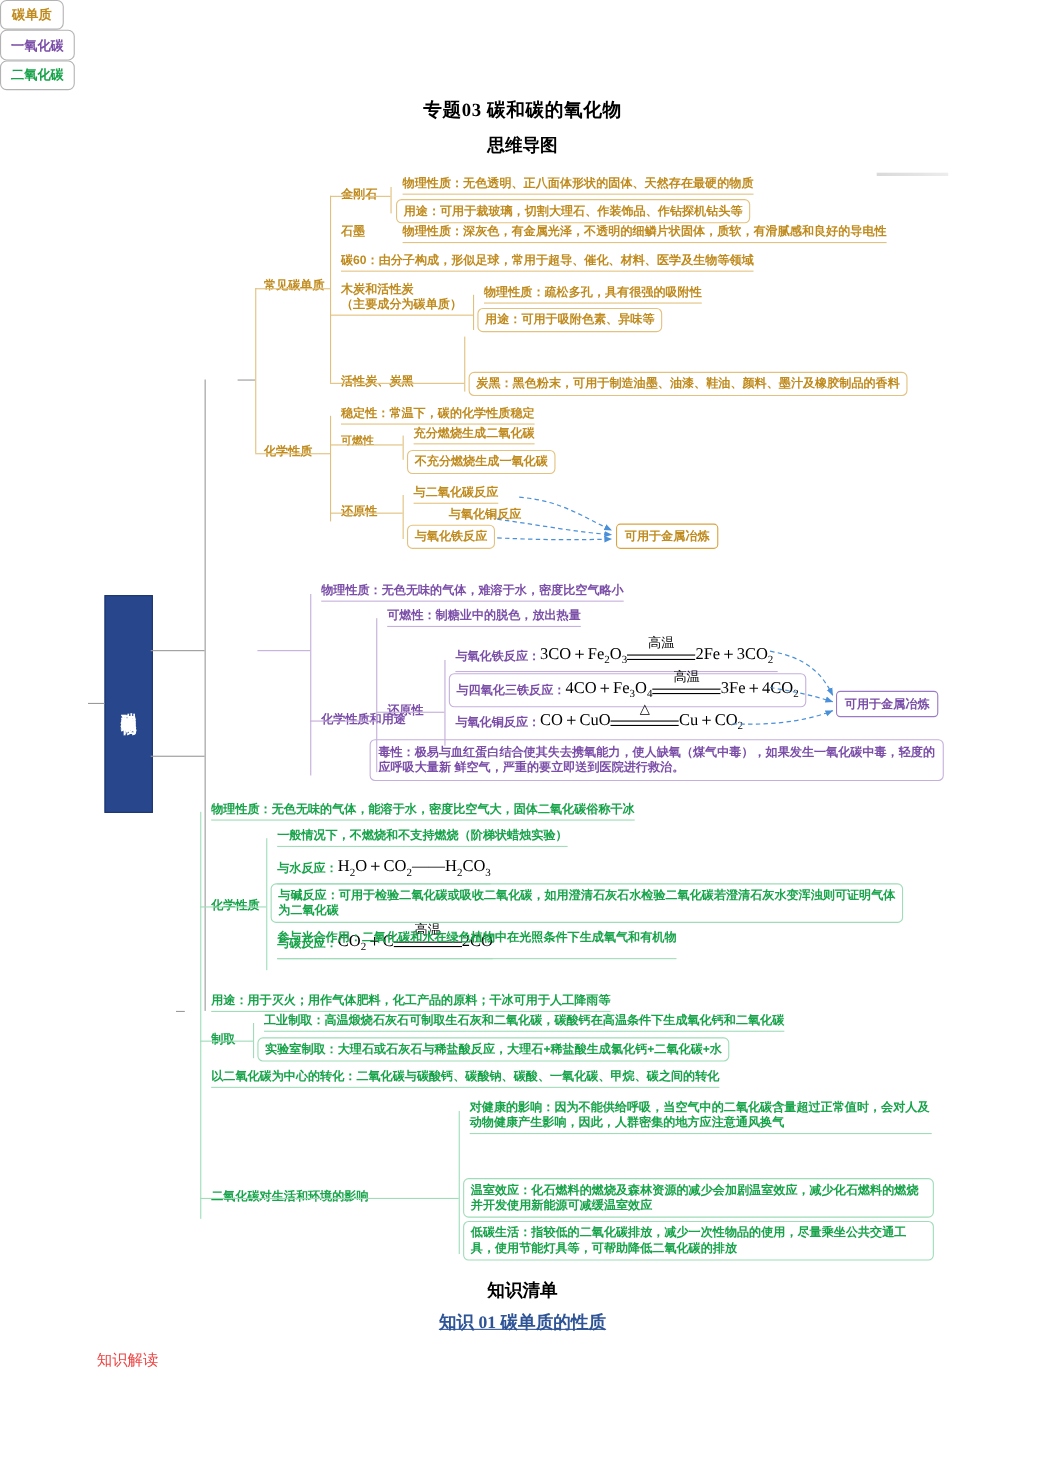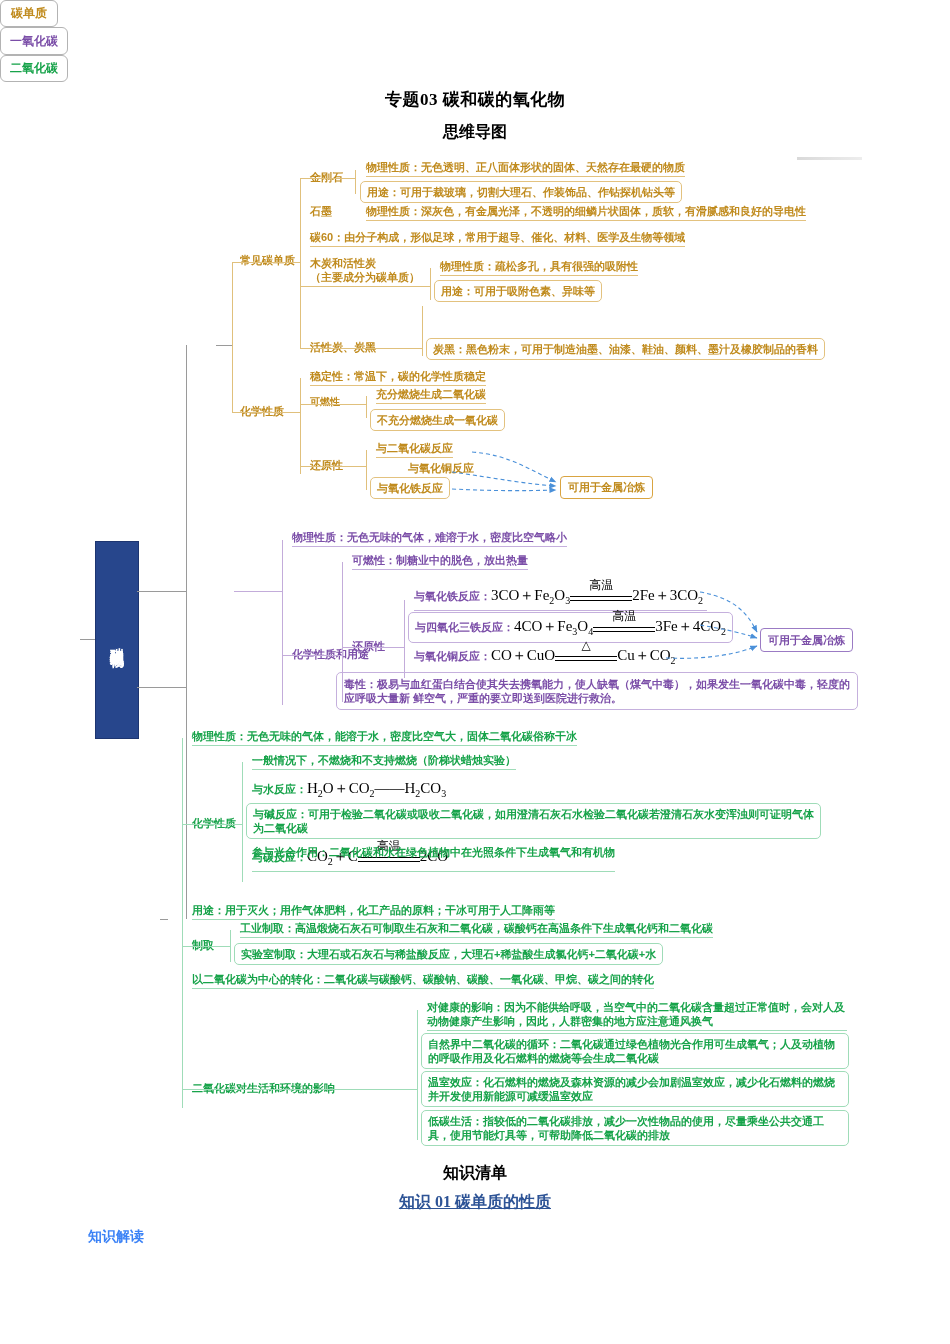"自然界中二氧化碳的循环：二氧化碳通过绿色植物光合作用可生成氧气；人及动植物的呼吸" div.node { html: <div>自然界中二氧化碳的循环：二氧化碳通过绿色植物光合作用可生成氧气；人及动植物的呼吸作用及化石燃料的燃烧等会生成二氧化碳</div> -> none }
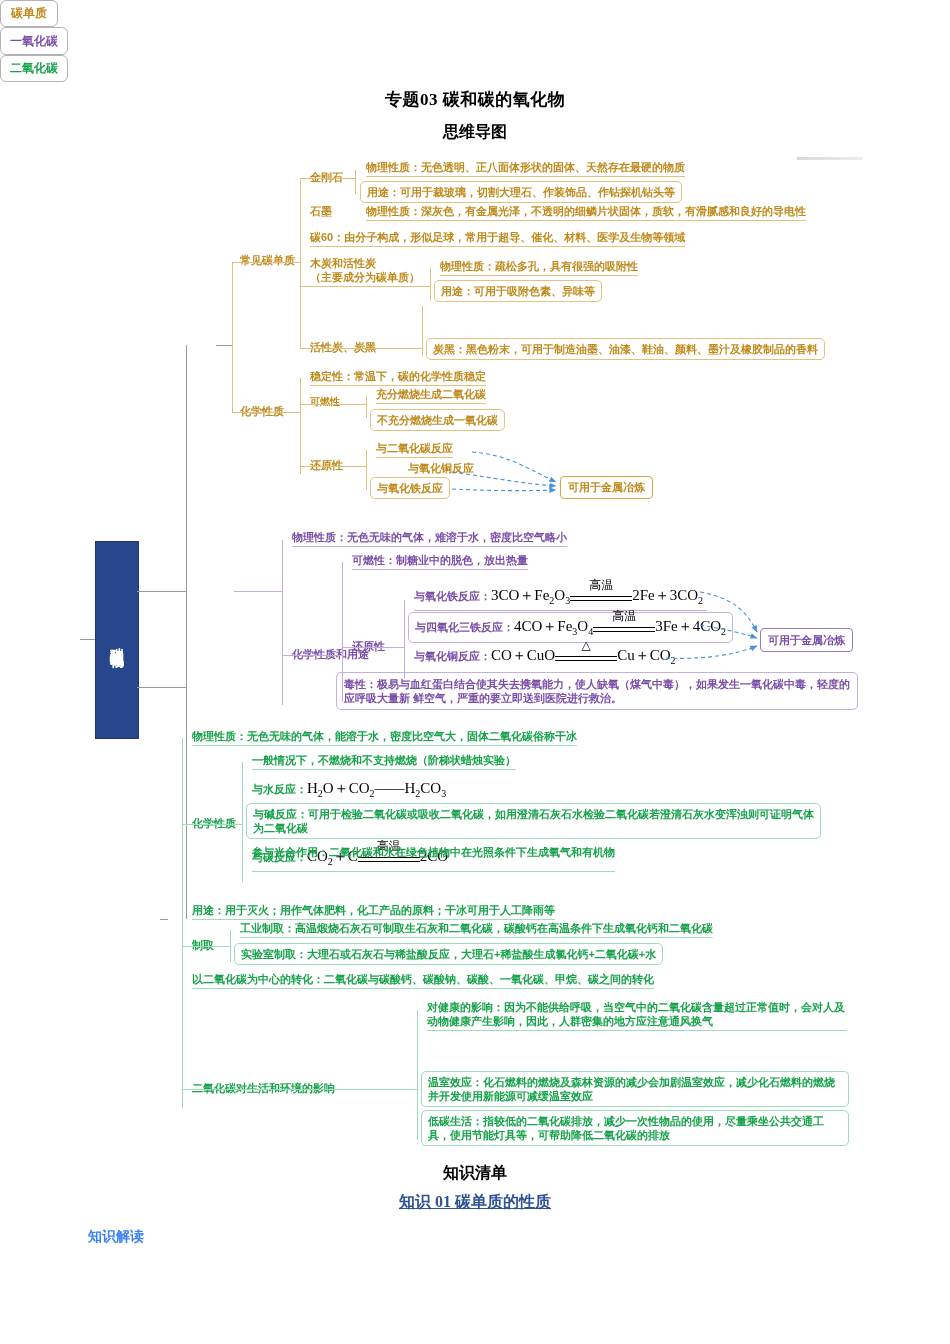"知识解读" .plain-left { color: #3b82f6 -> #ef4444; font-weight: bold -> normal }
